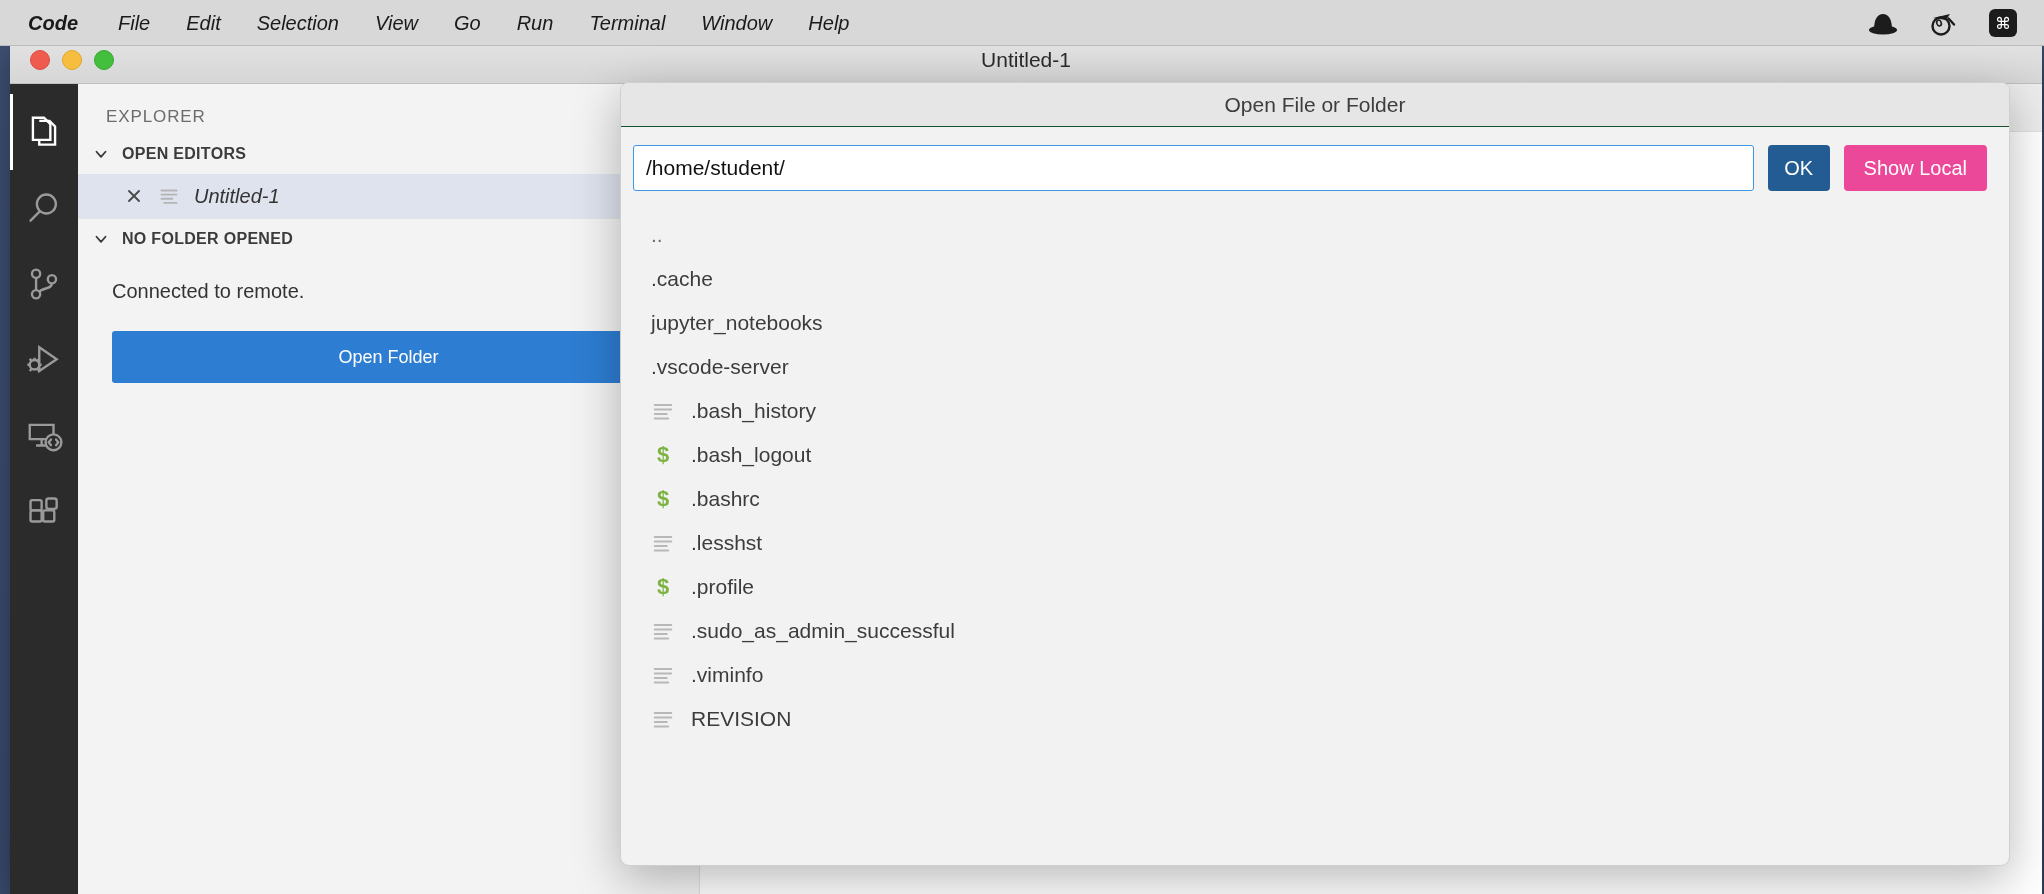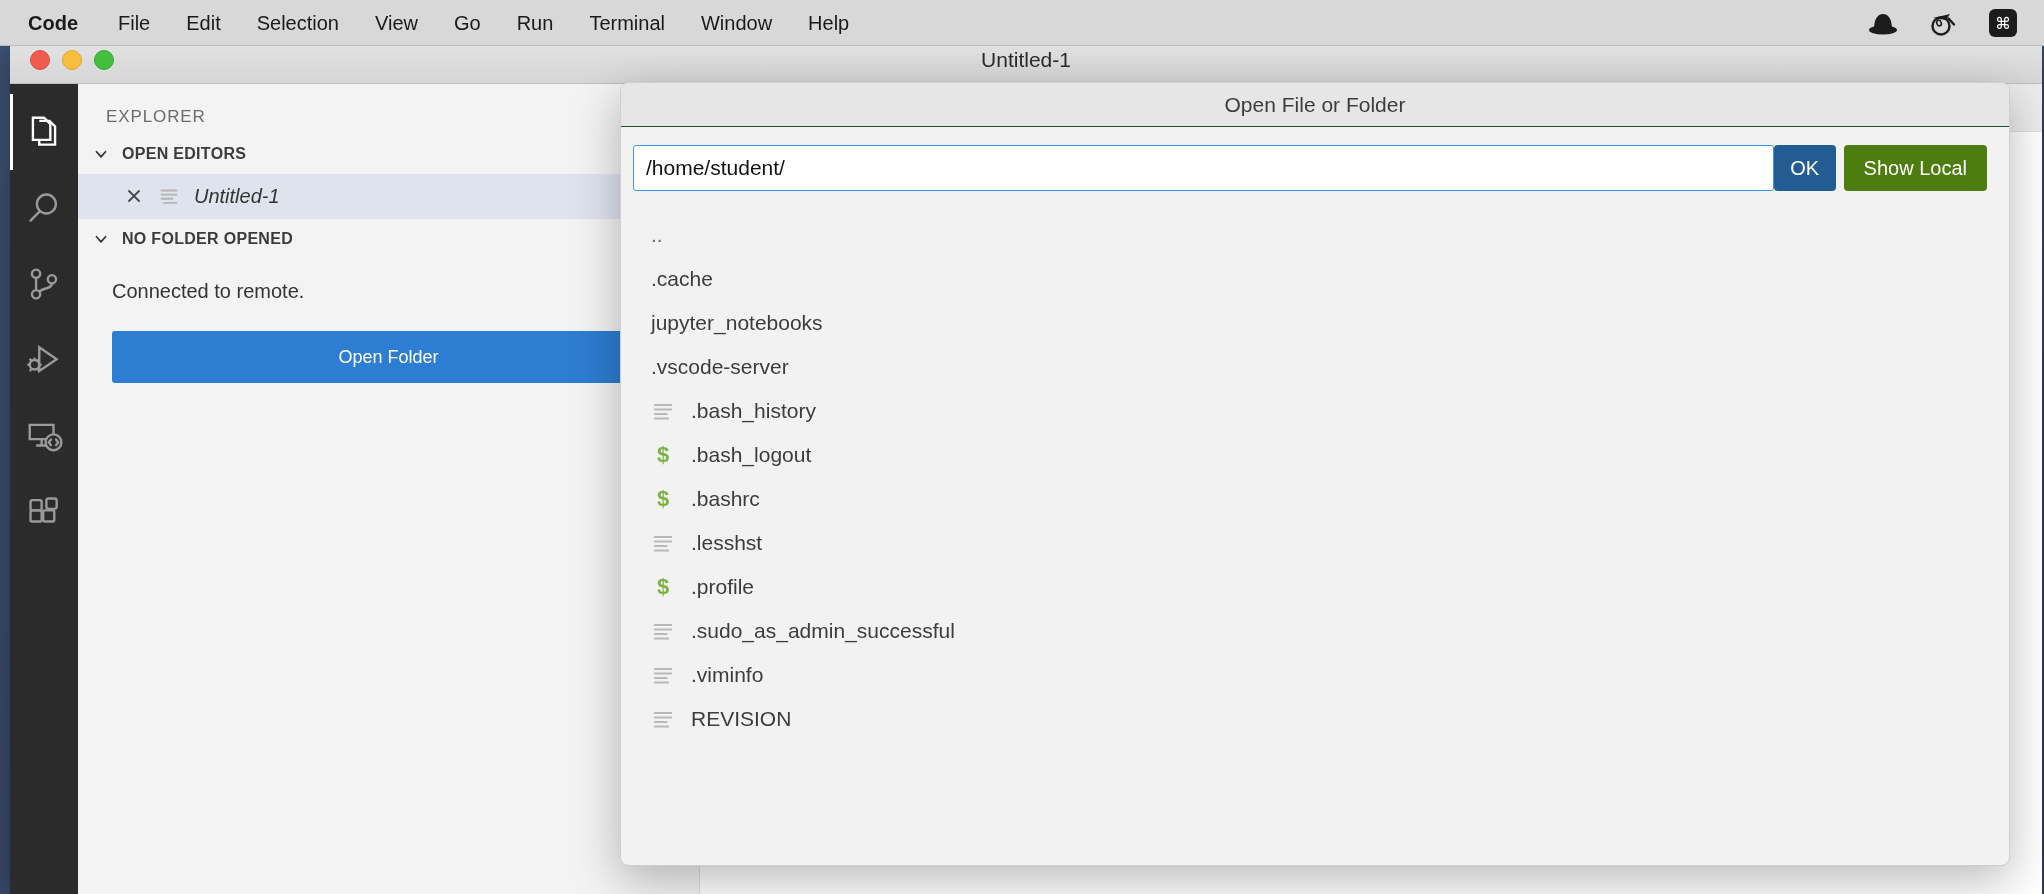"Code" .menubar { font-style: none -> italic }
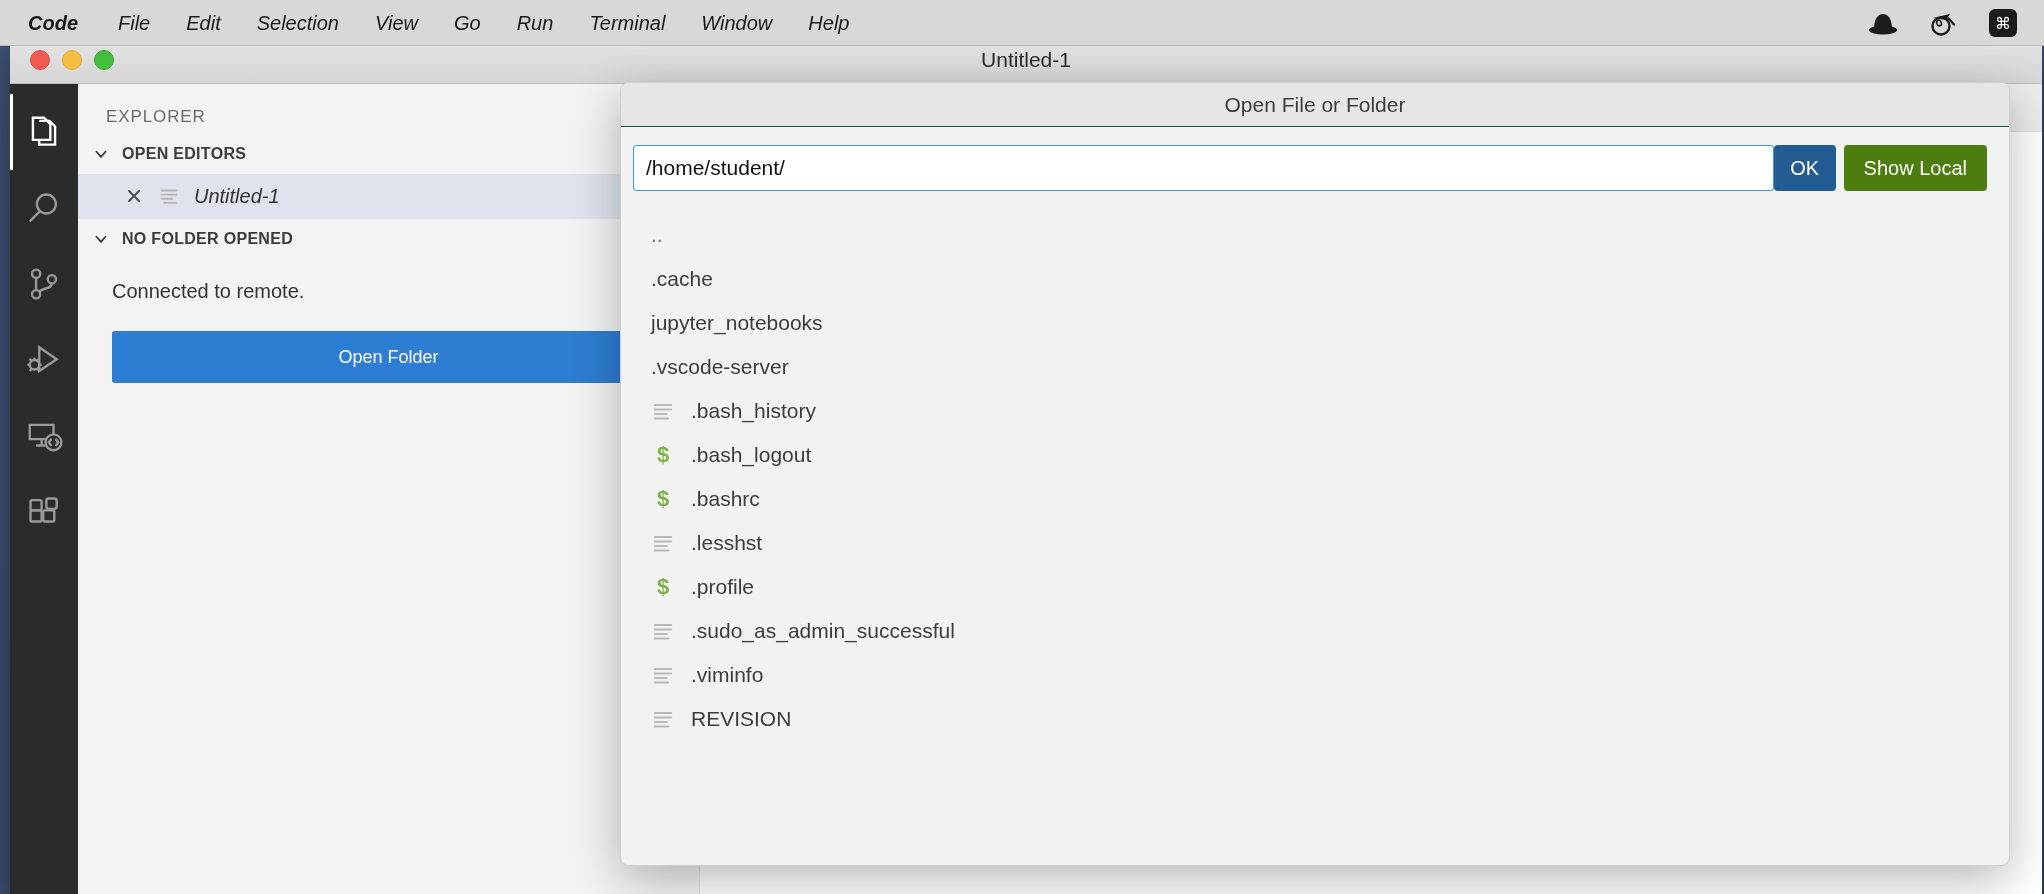"/home/student/" .dialog-inputrow { gap: none -> 14px }
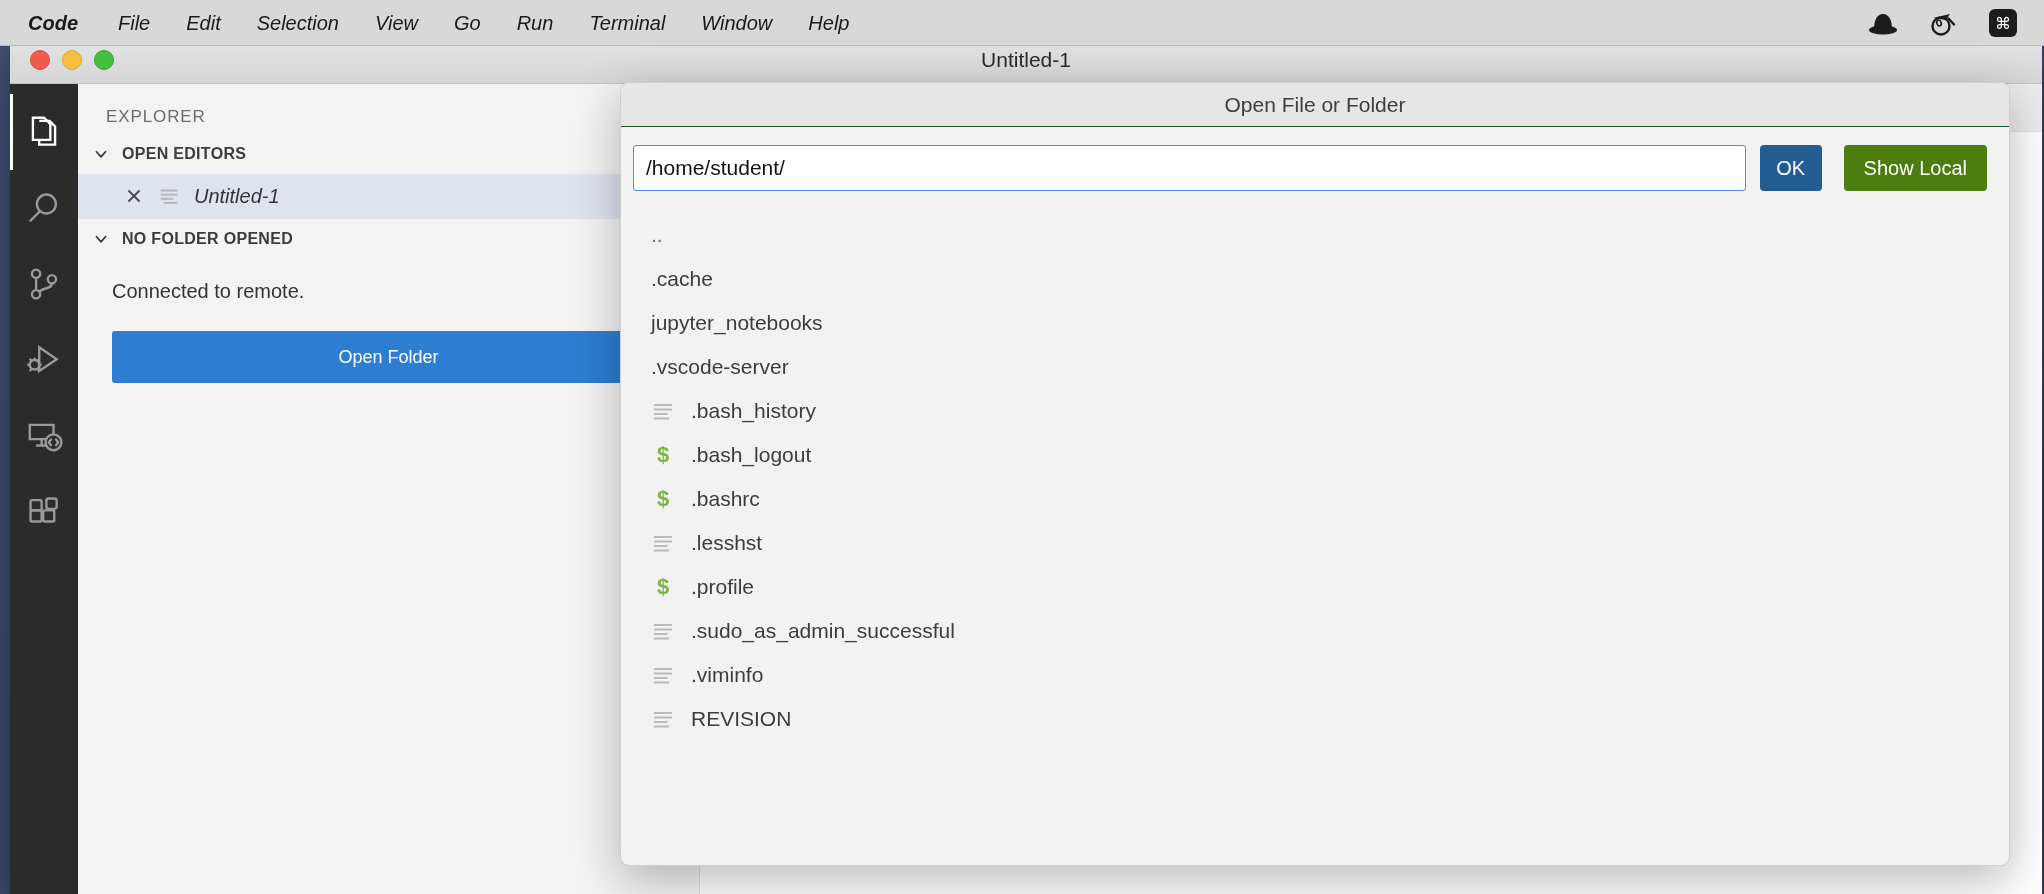"Show Local" .btn-showlocal { background: #4d7c0f -> #ec4899; margin-left: 8px -> none }
